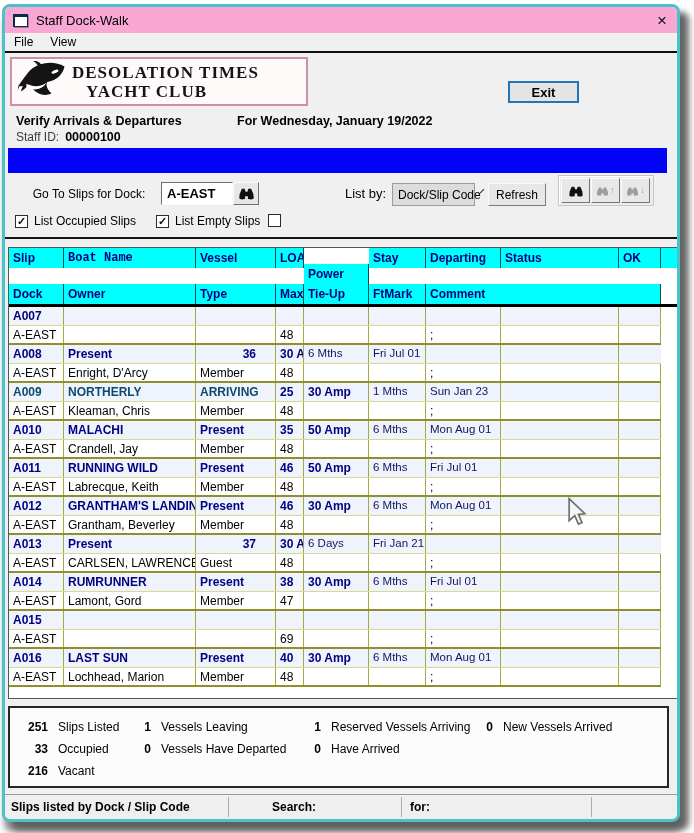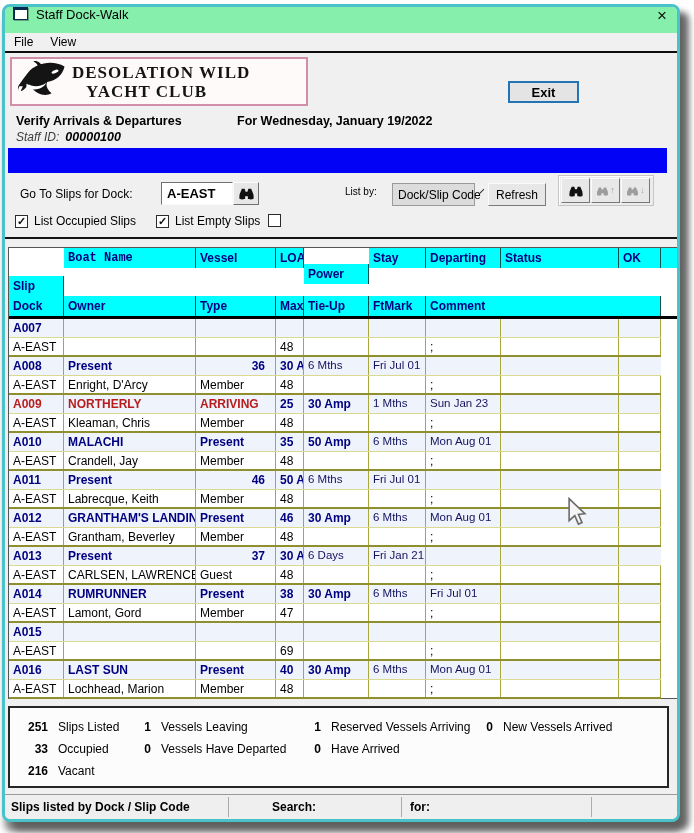"Staff Dock-Walk" .titlebar { align-items: none -> center; background: #86efac -> #f9a8d4 }
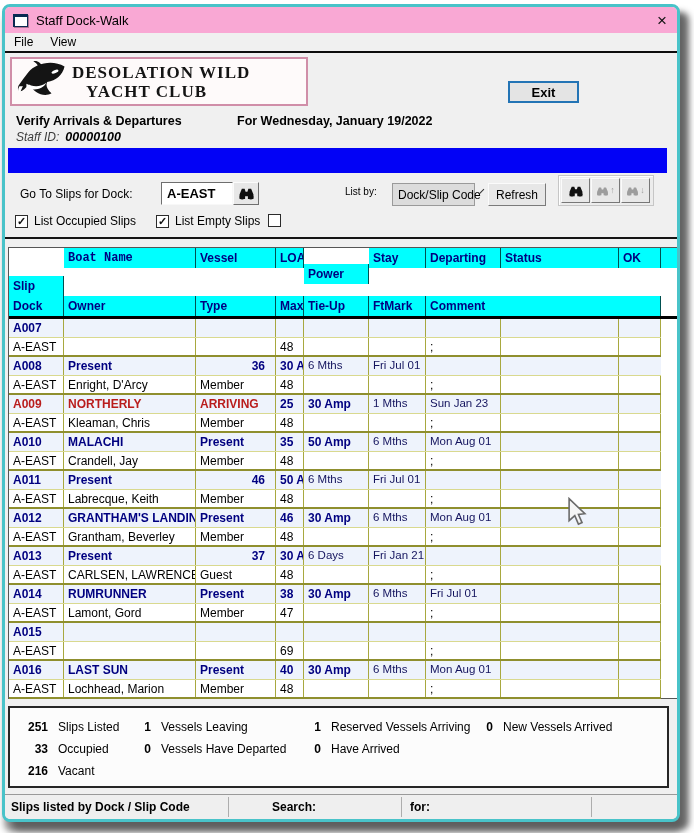"DESOLATION WILD" div { text: WILD -> TIMES }
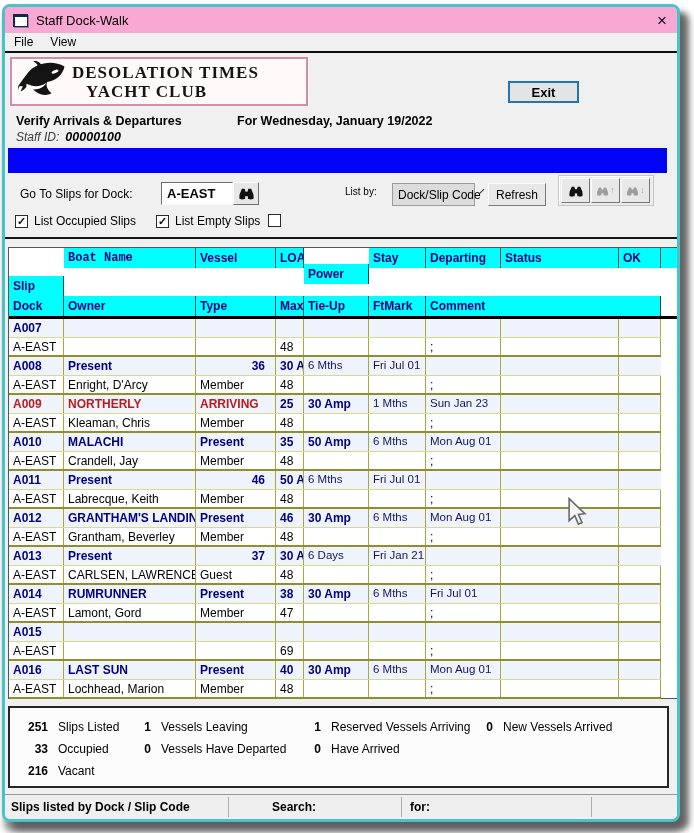"Staff ID: 00000100" .staffline { font-style: italic -> none }
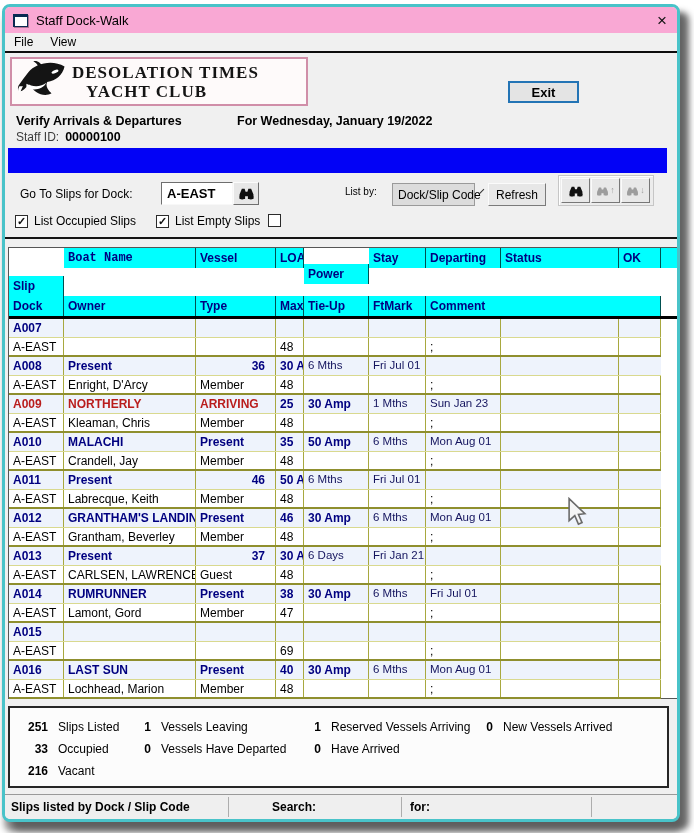"Go To Slips for Dock:" .gotolabel { text-align: left -> center }
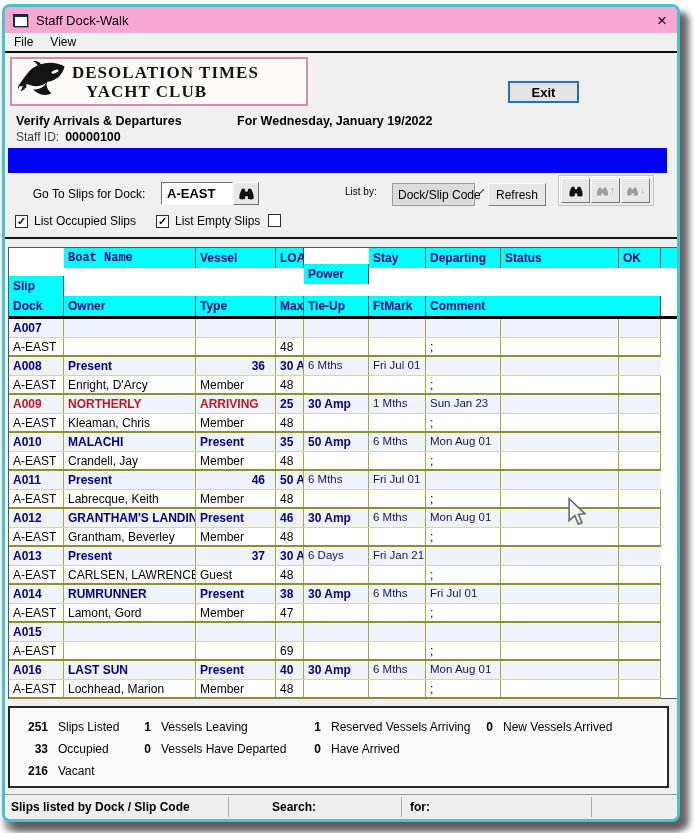"List by:" .listbylabel { font-size: 10px -> 13px }
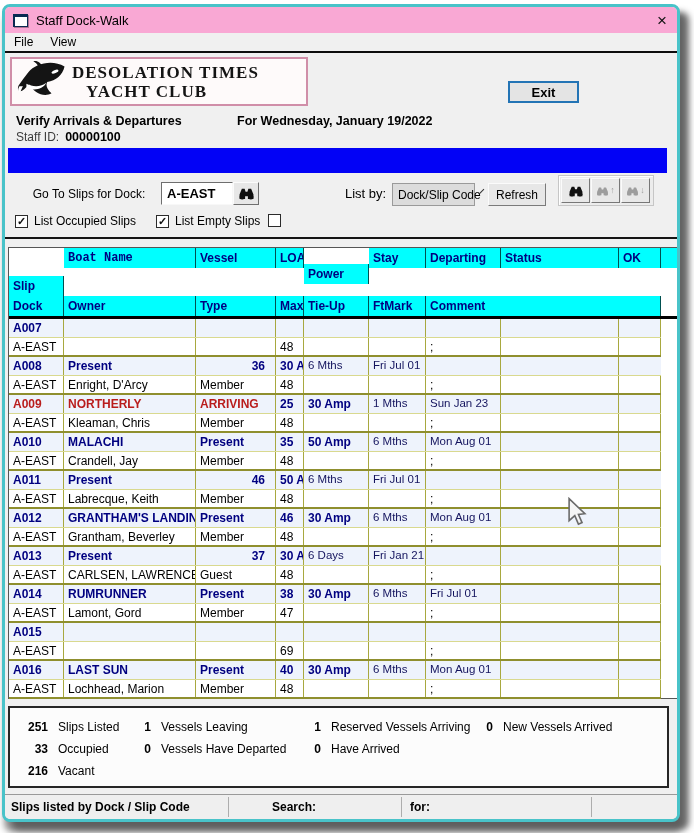"Slip" div.hc { margin-top: 28px -> none }
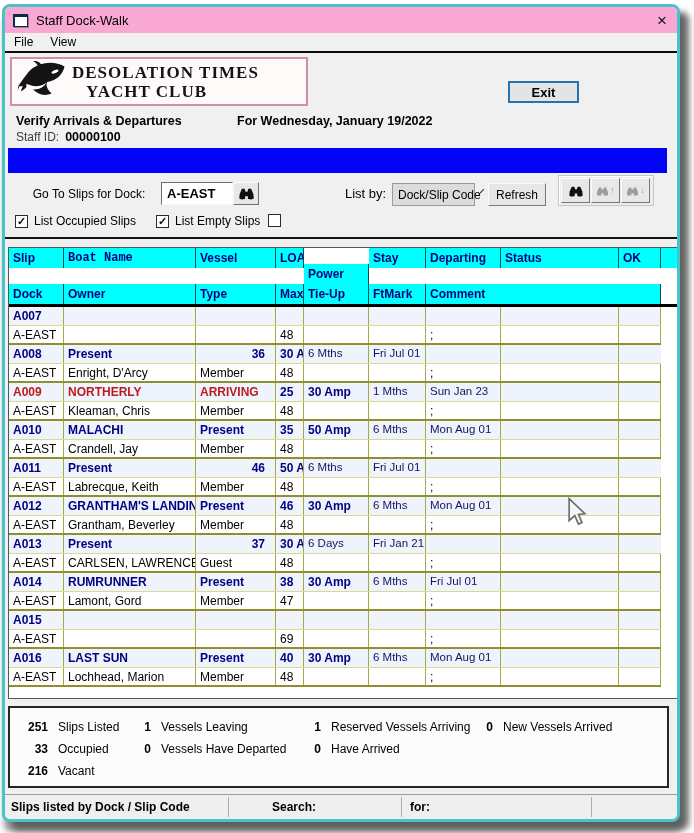"48" .gc.num { padding-right: 10px -> 19px }
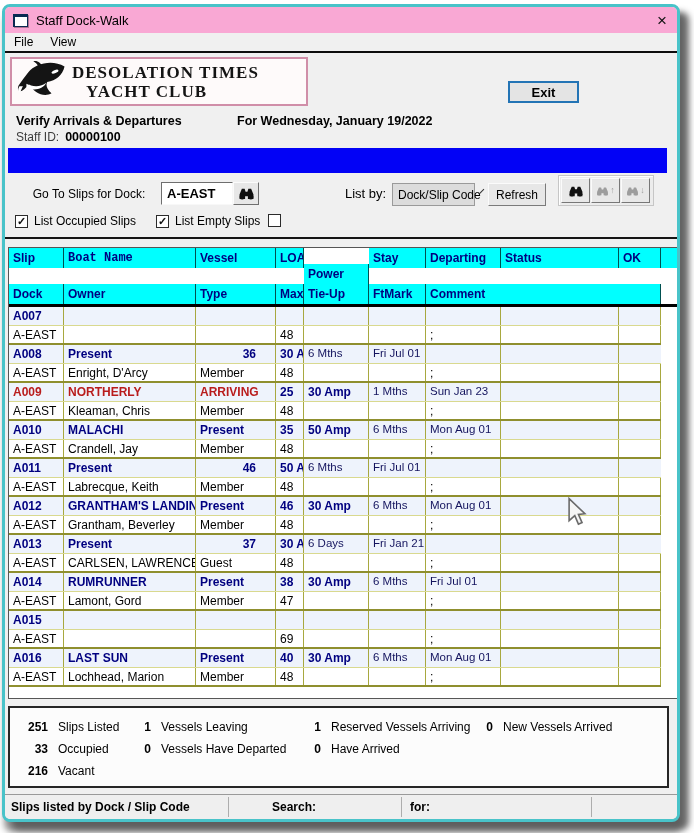"A009" .top.arriving .gc.g { color: #b91c1c -> #0c4a6e }
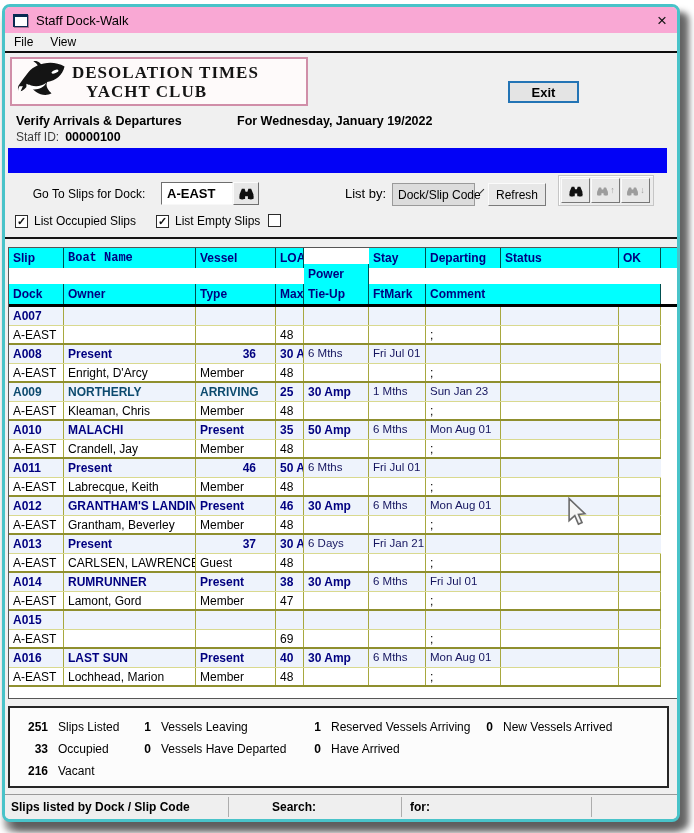"RUNNING WILD" div.gc { html: none -> <div>RUNNING WILD</div> }
